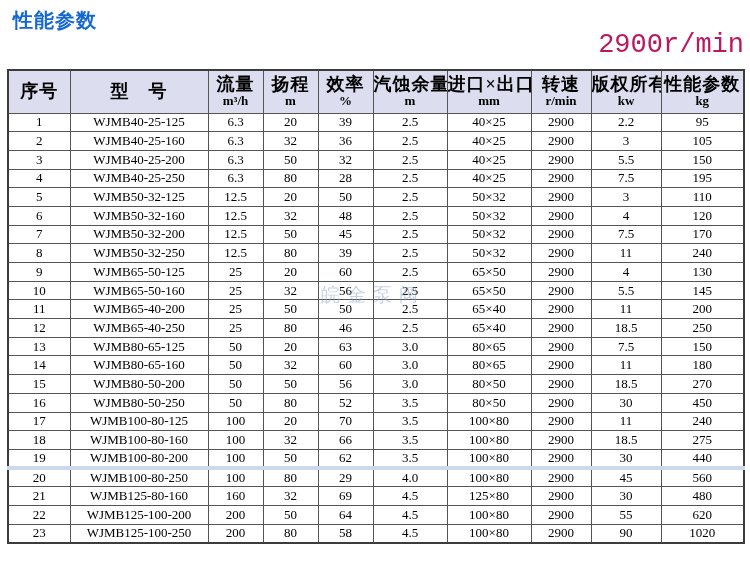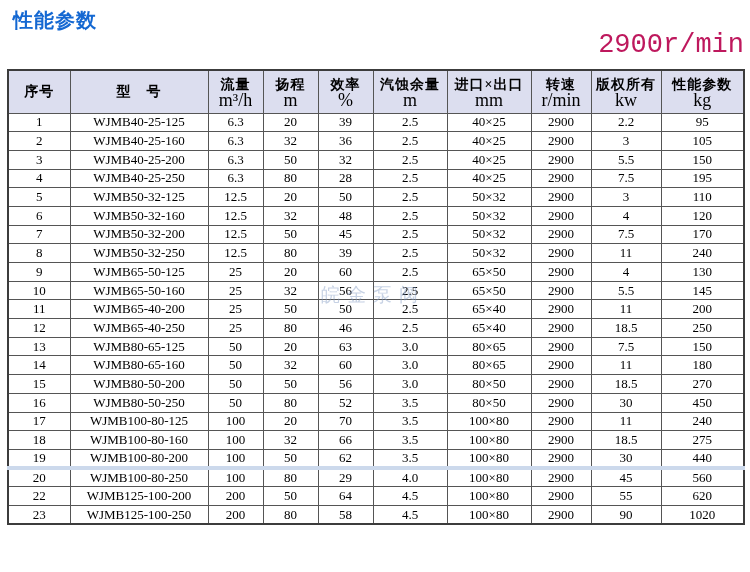"序号" .th-label { font-size: 14px -> 18px }
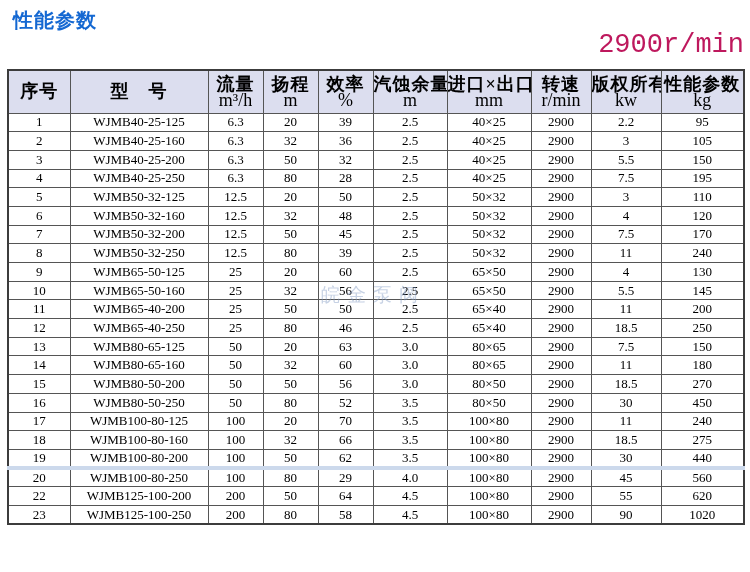"m³/h" .th-unit { font-size: 18px -> 13px; font-weight: normal -> bold }
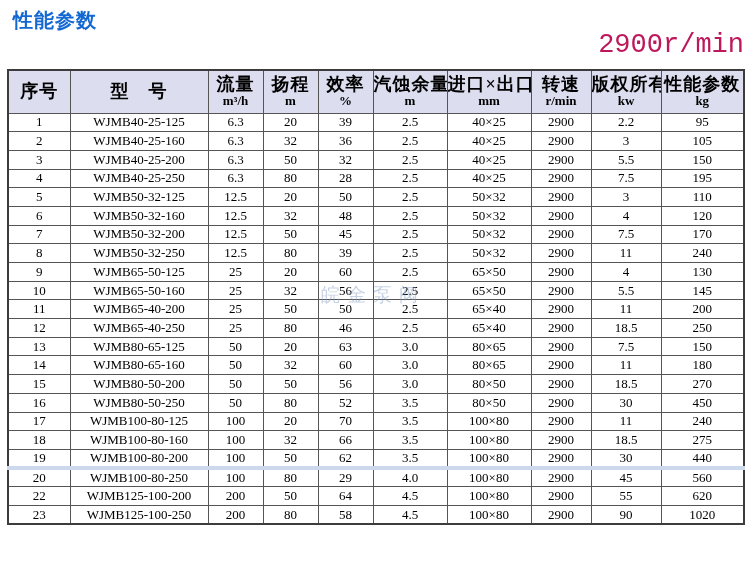"21" tr { html: none -> <tr> <td>21</td> <td>WJMB125-80-160</td> <td>160</td> <td>32</td> <td>69</td> <td>4.5</td> <td>125×80</td> <td>2900</td> <td>30</td> <td>480</td> </tr> }
